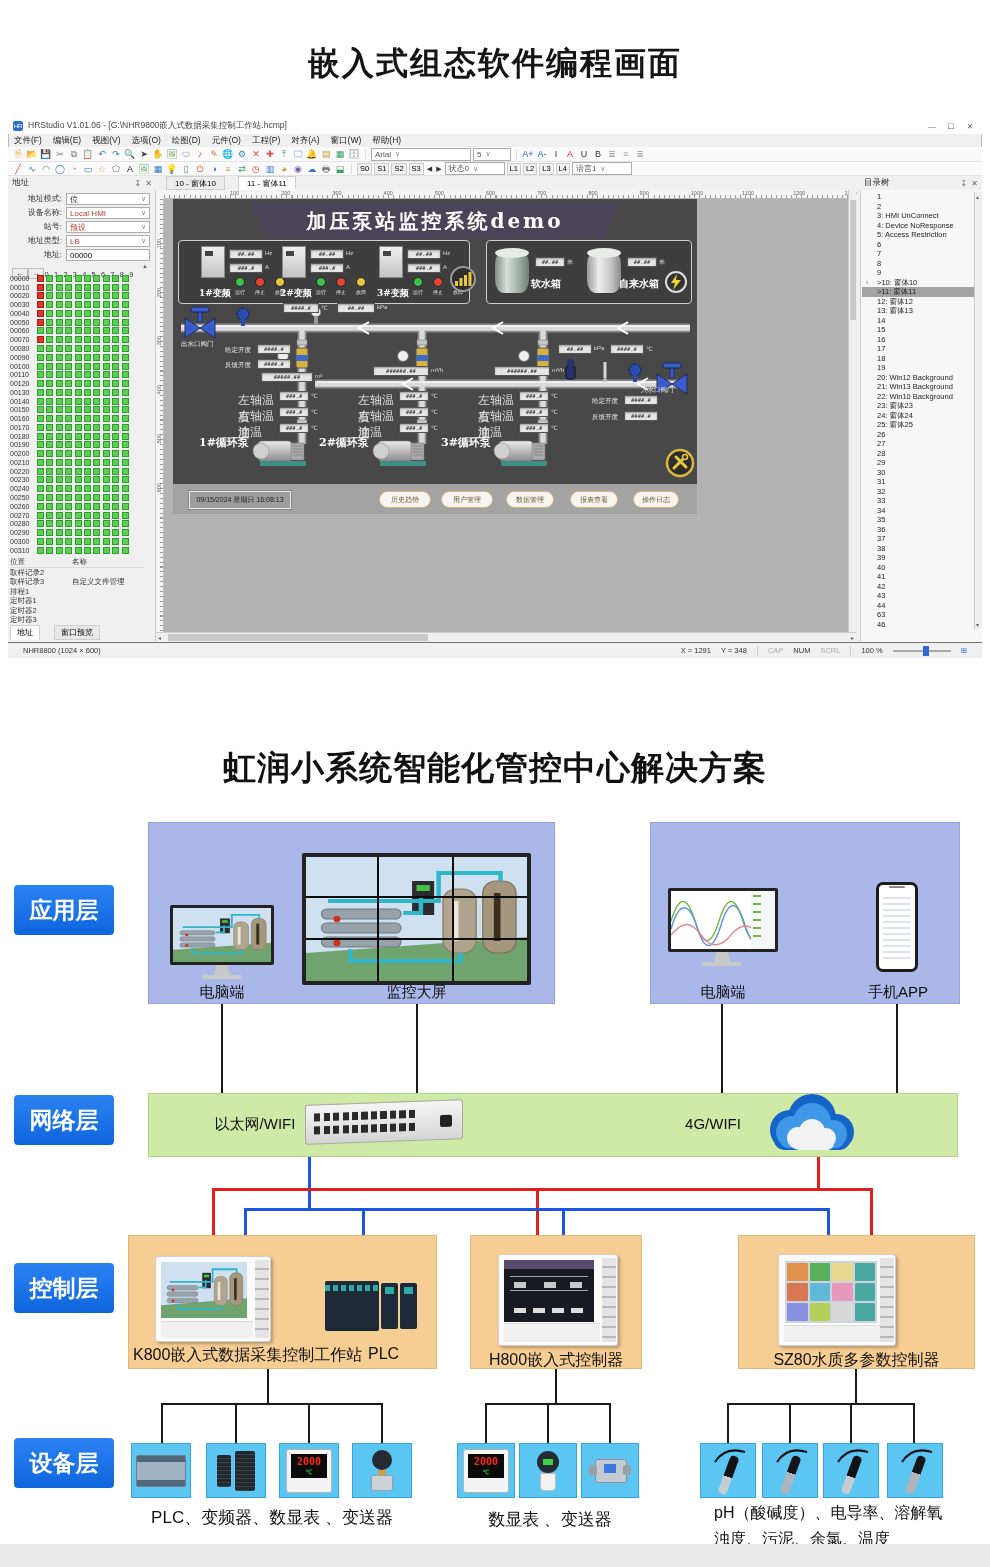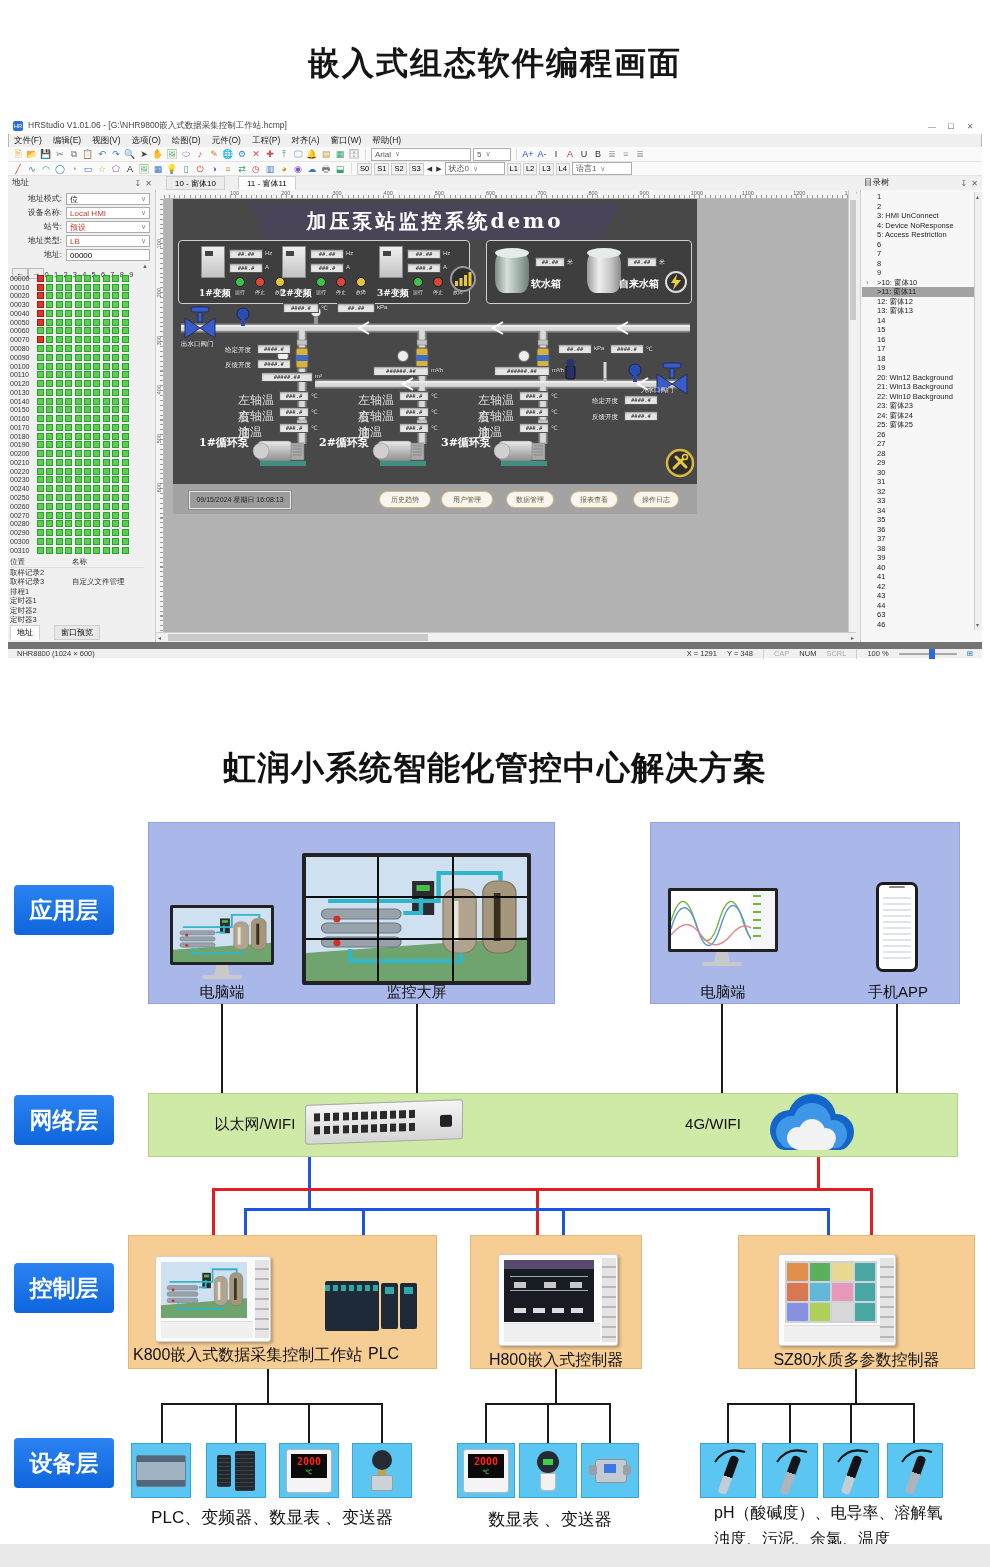"NHR8800 (1024 × 600)" #statusbar { border-top: 7px solid #737373 -> 1px solid #737373; padding: 0 9px -> 0 15px }
